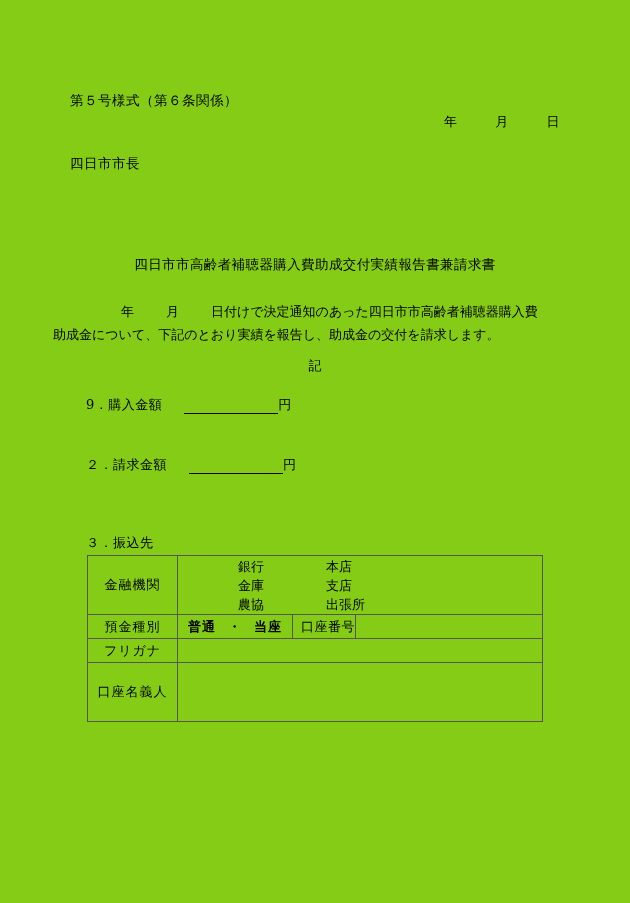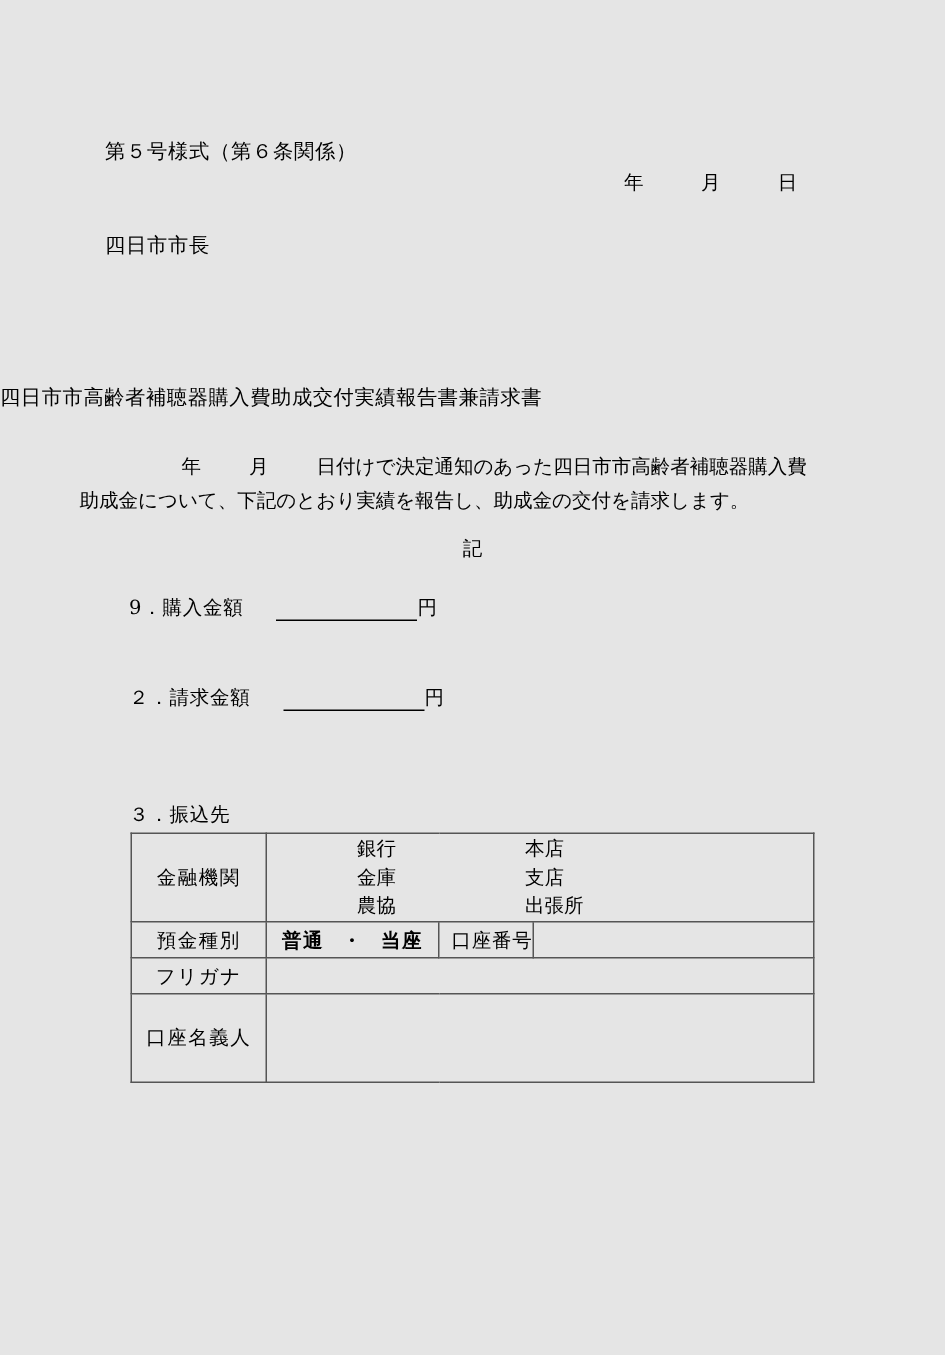"第５号様式（第６条関係）" #page { background: #e5e5e5 -> #84cc16 }
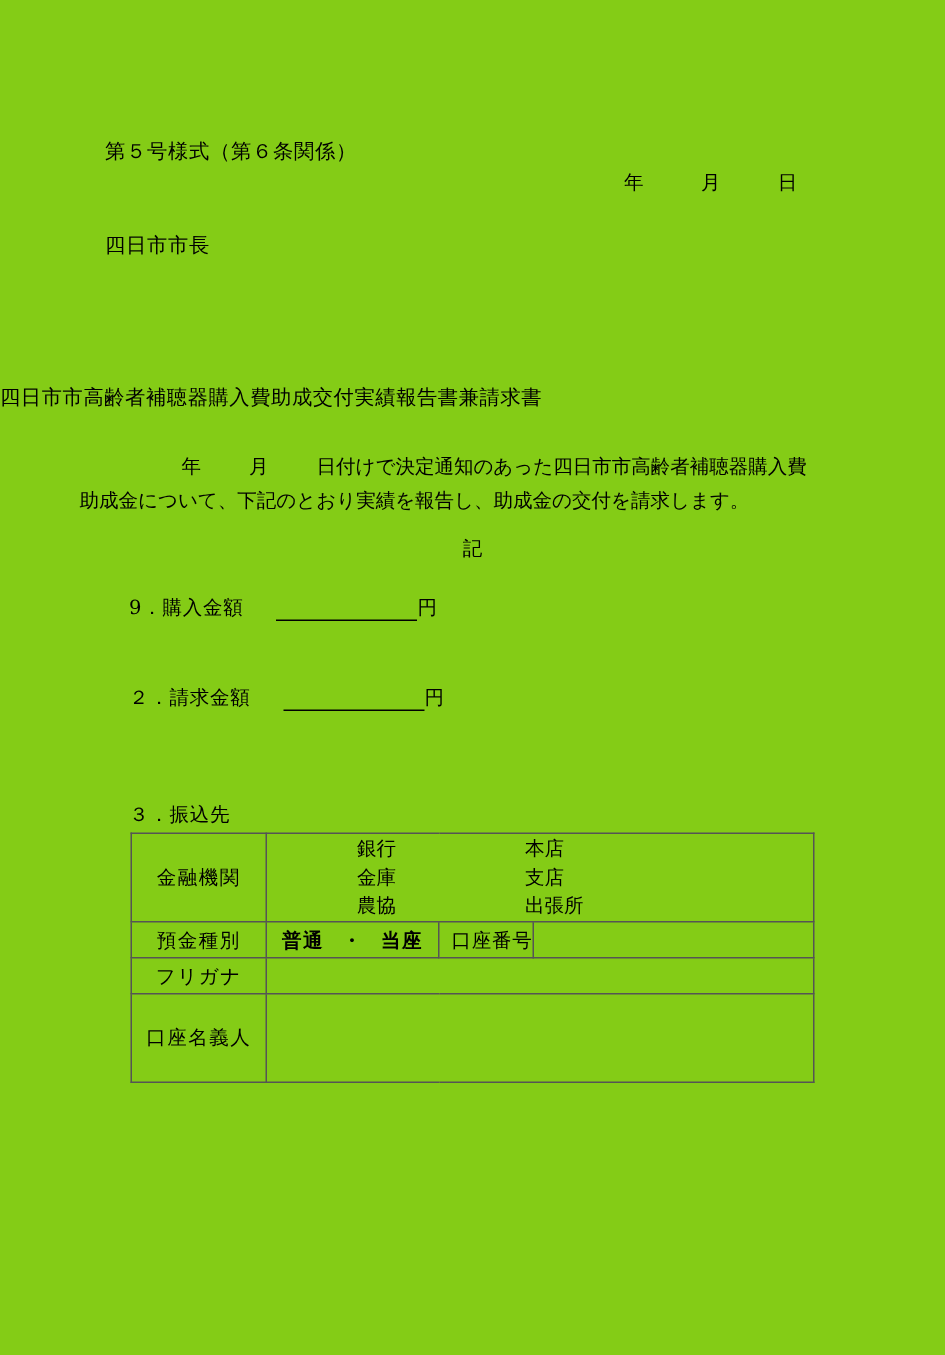"年 月 日" .date-line-top { left: 416px -> 444px }
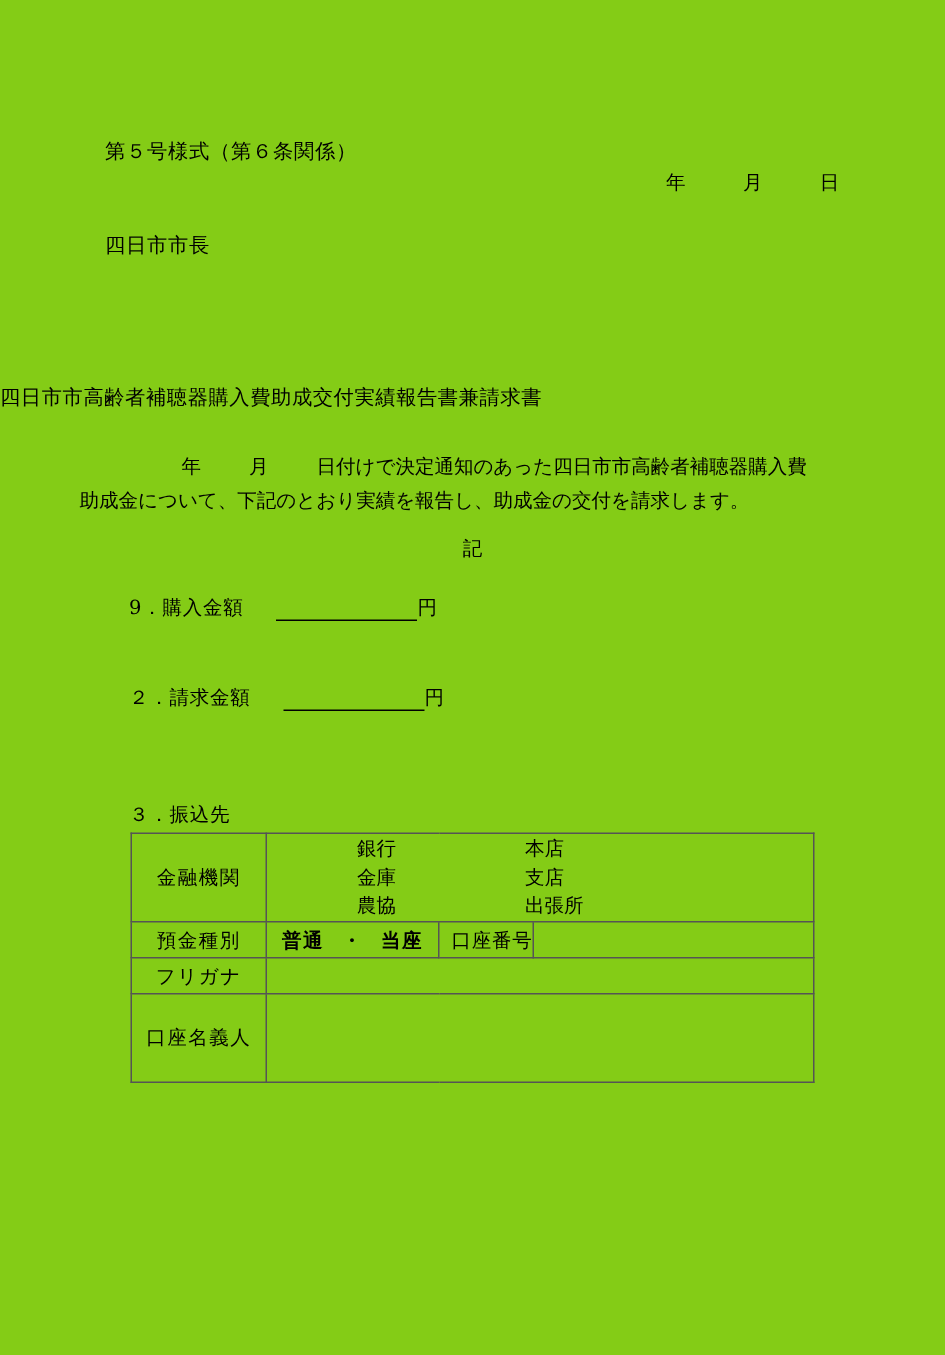"四日市市高齢者補聴器購入費助成交付実績報告書兼請求書" .doc-title { text-align: left -> center }
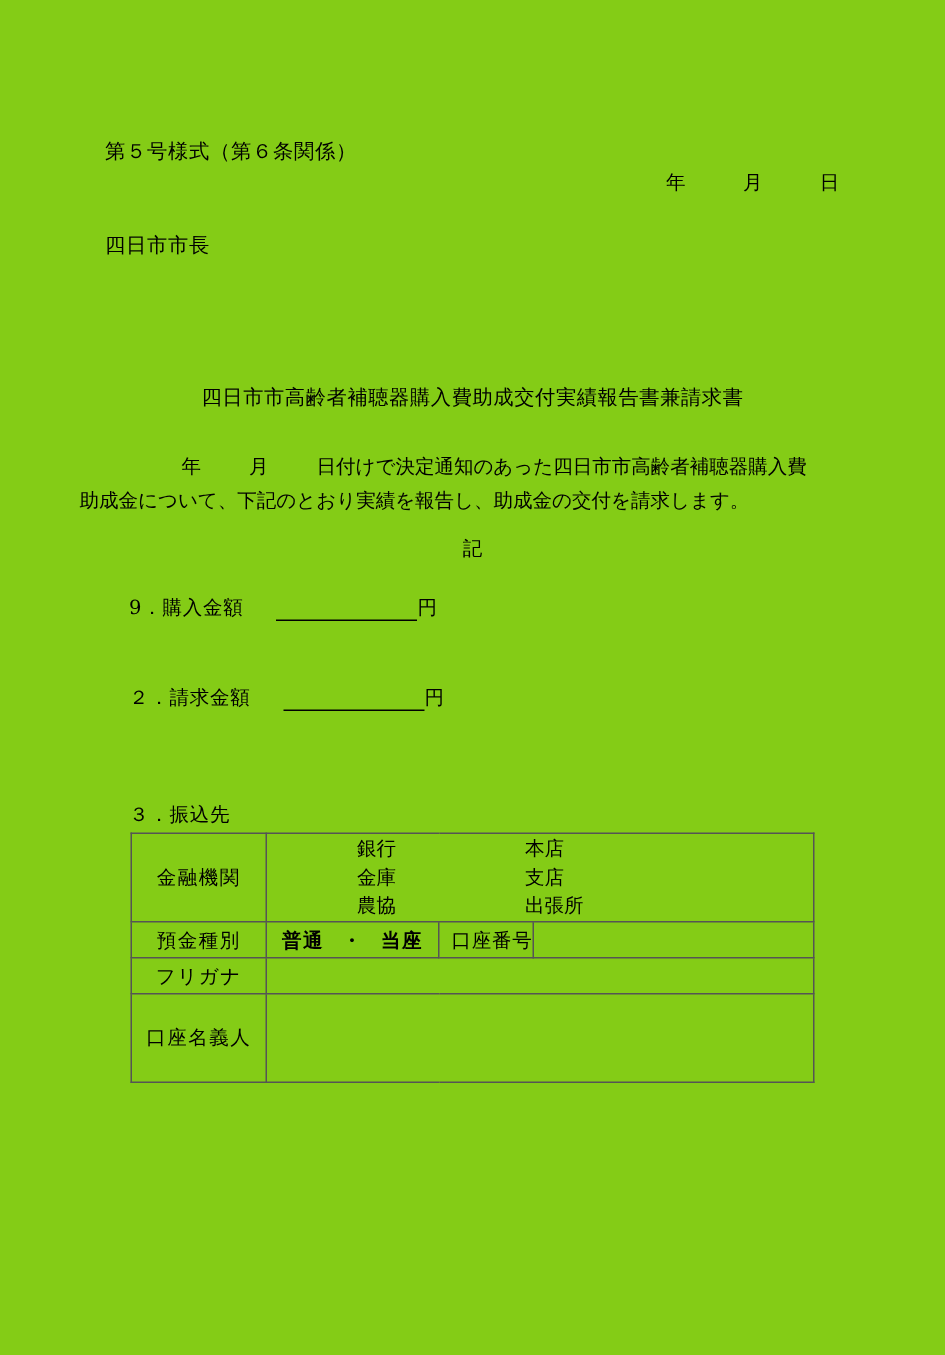"銀行" .kinyu-opts .opt-line { gap: 24px -> none }
